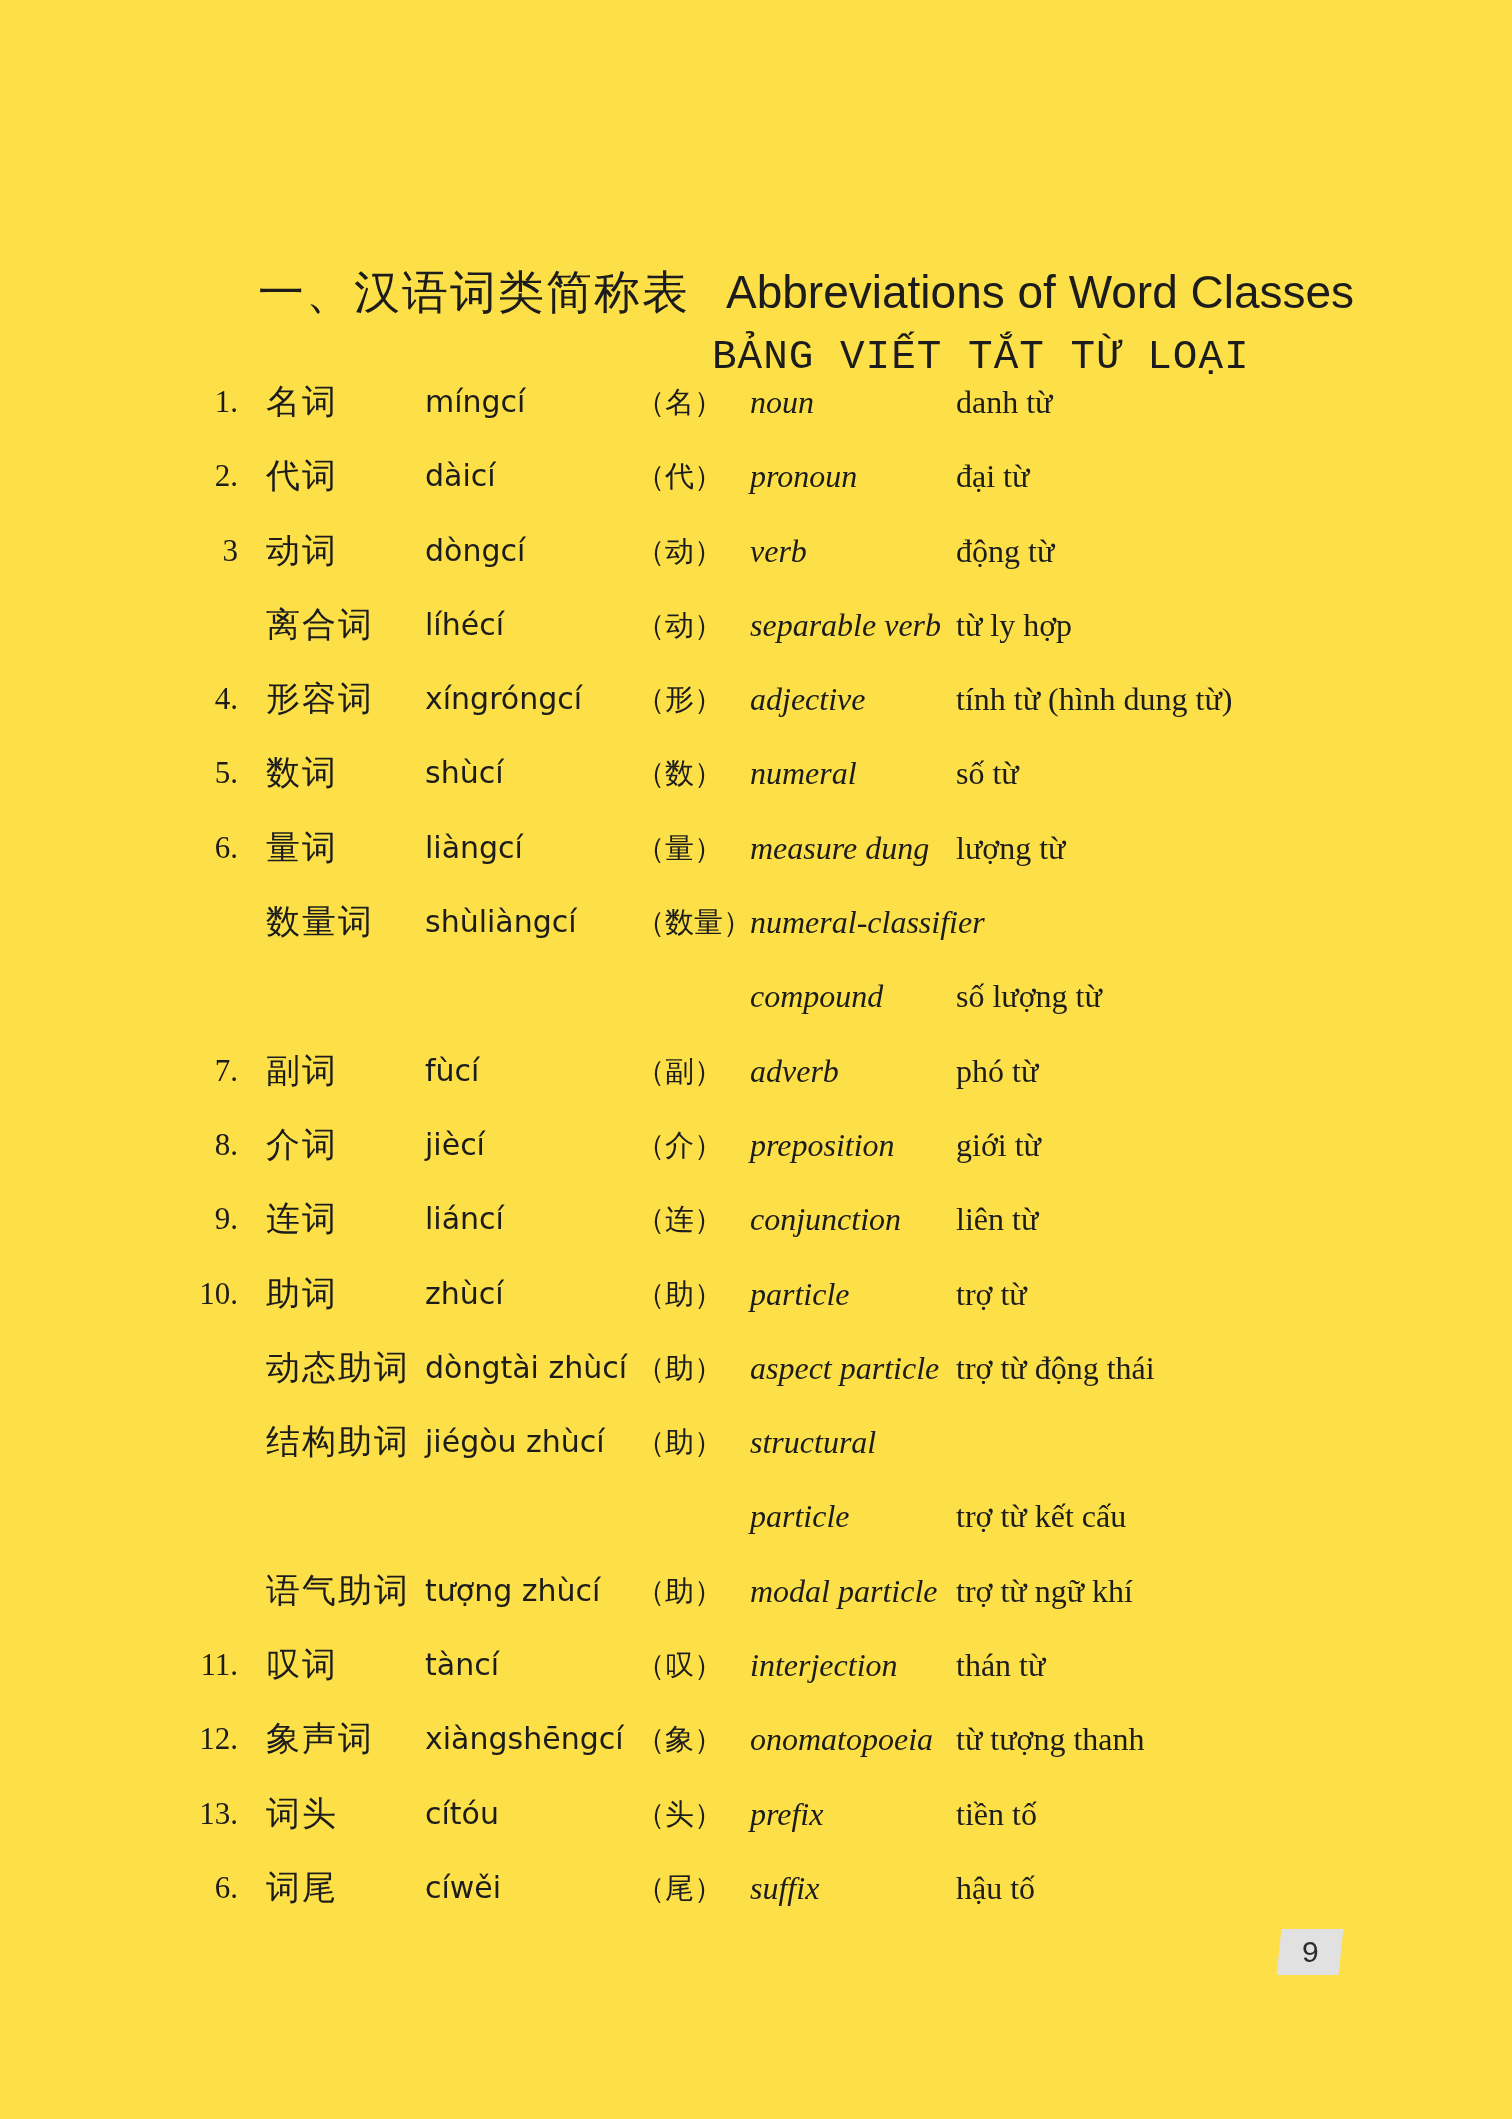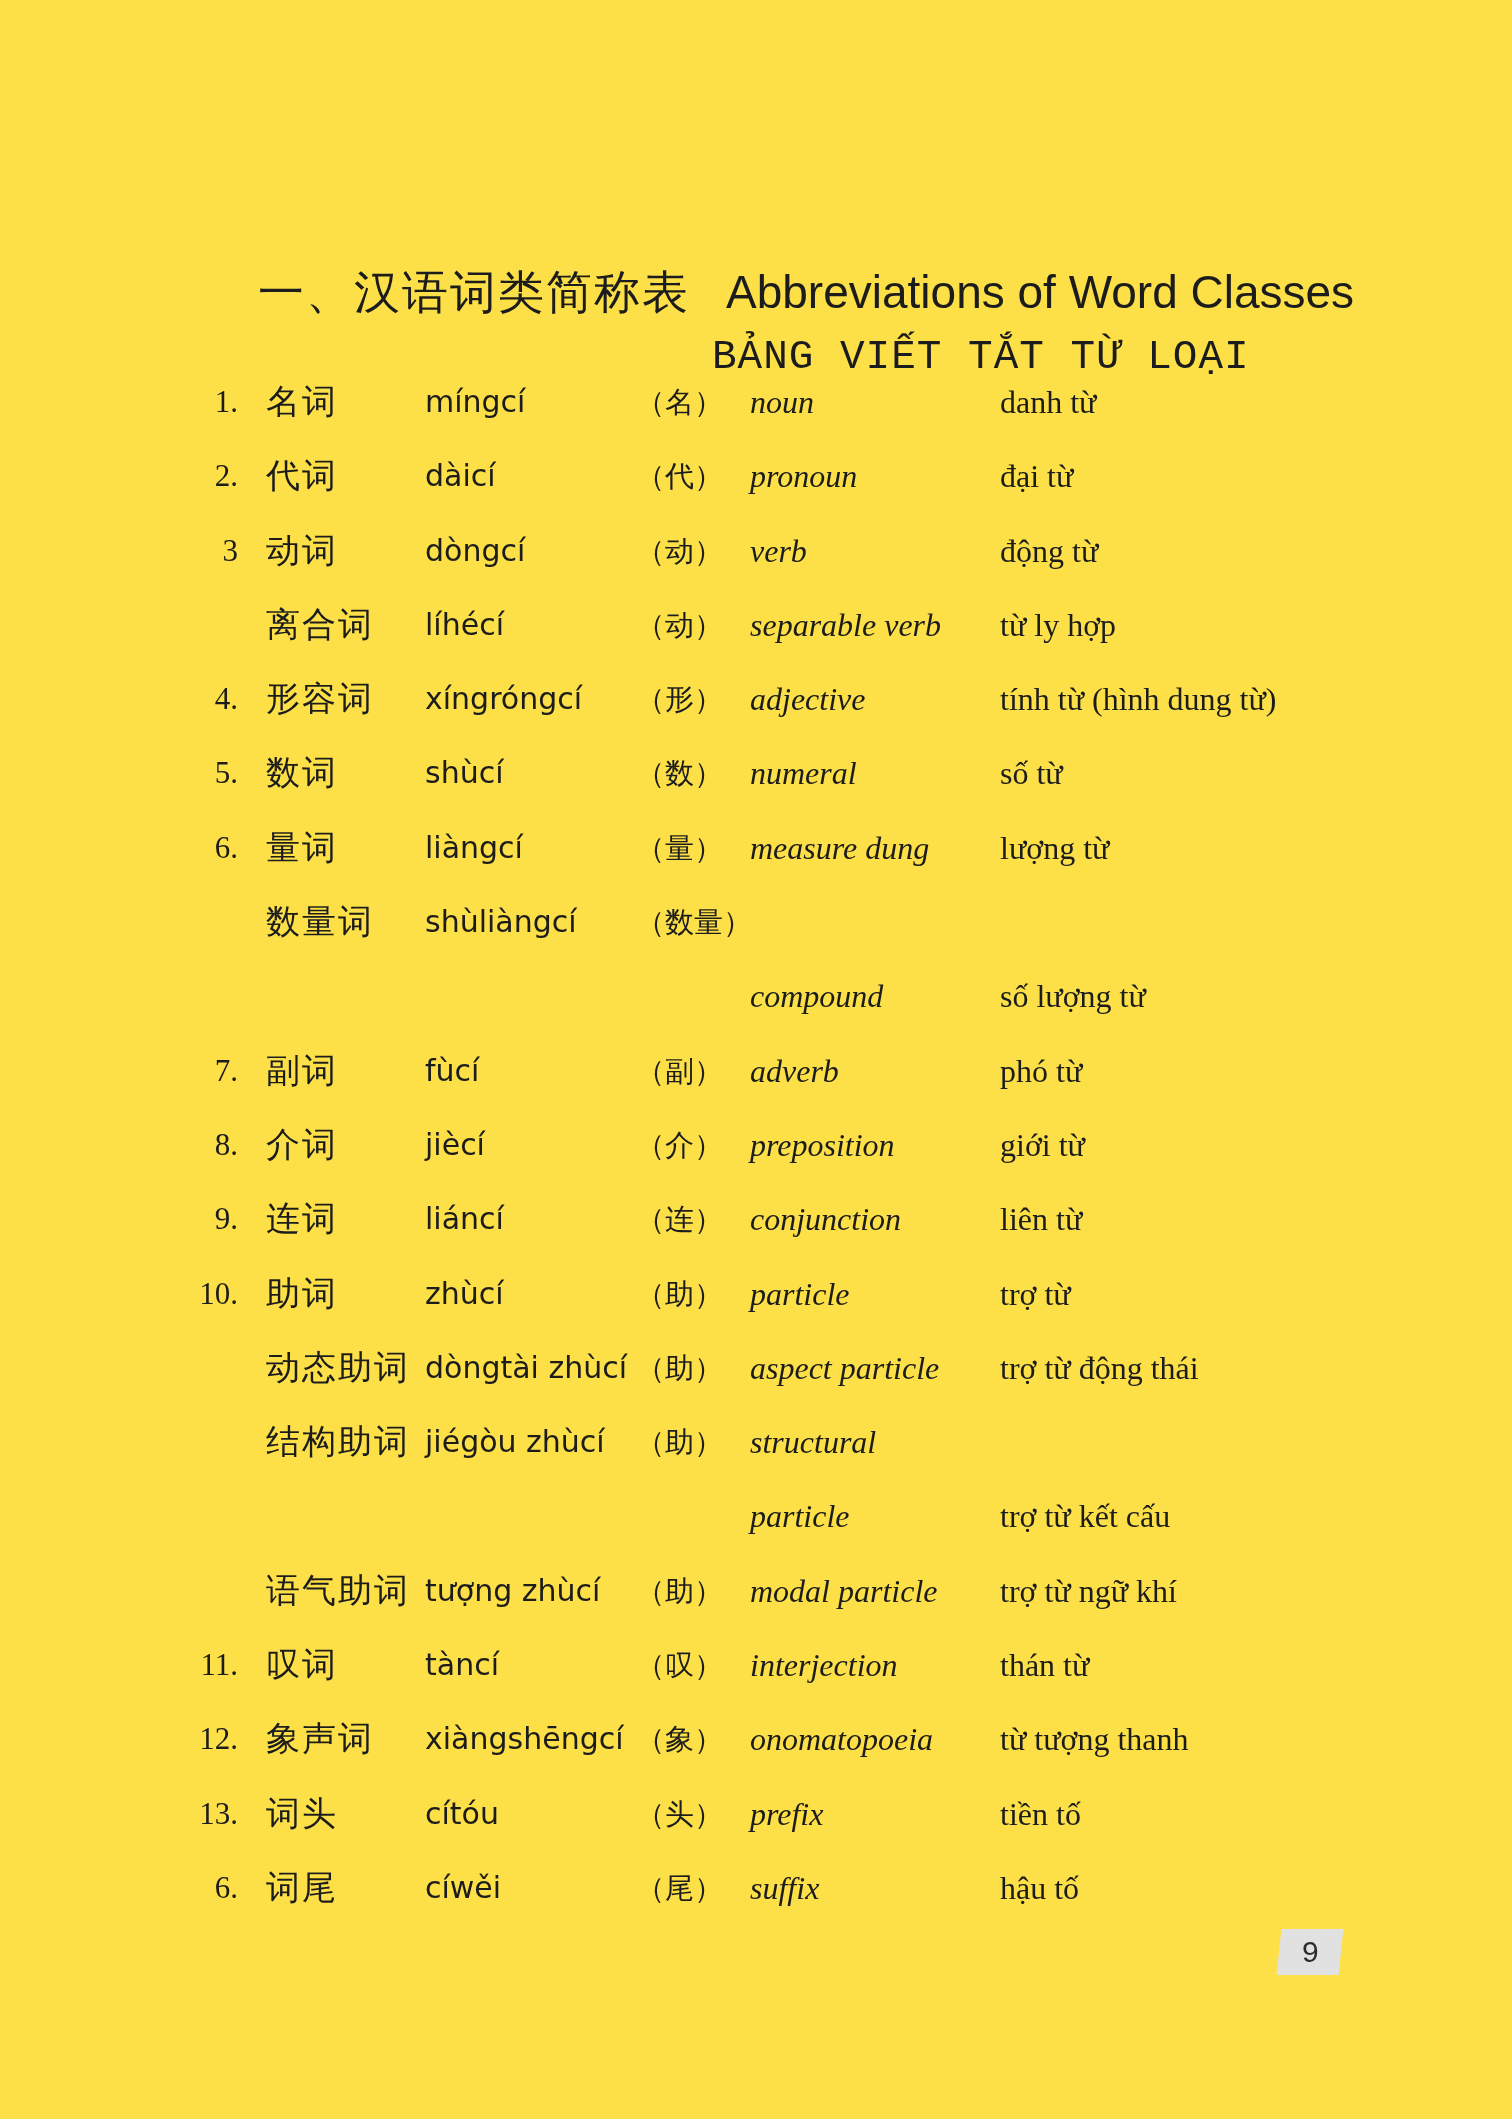"danh từ" .c-vietnamese { left: 1000px -> 956px }
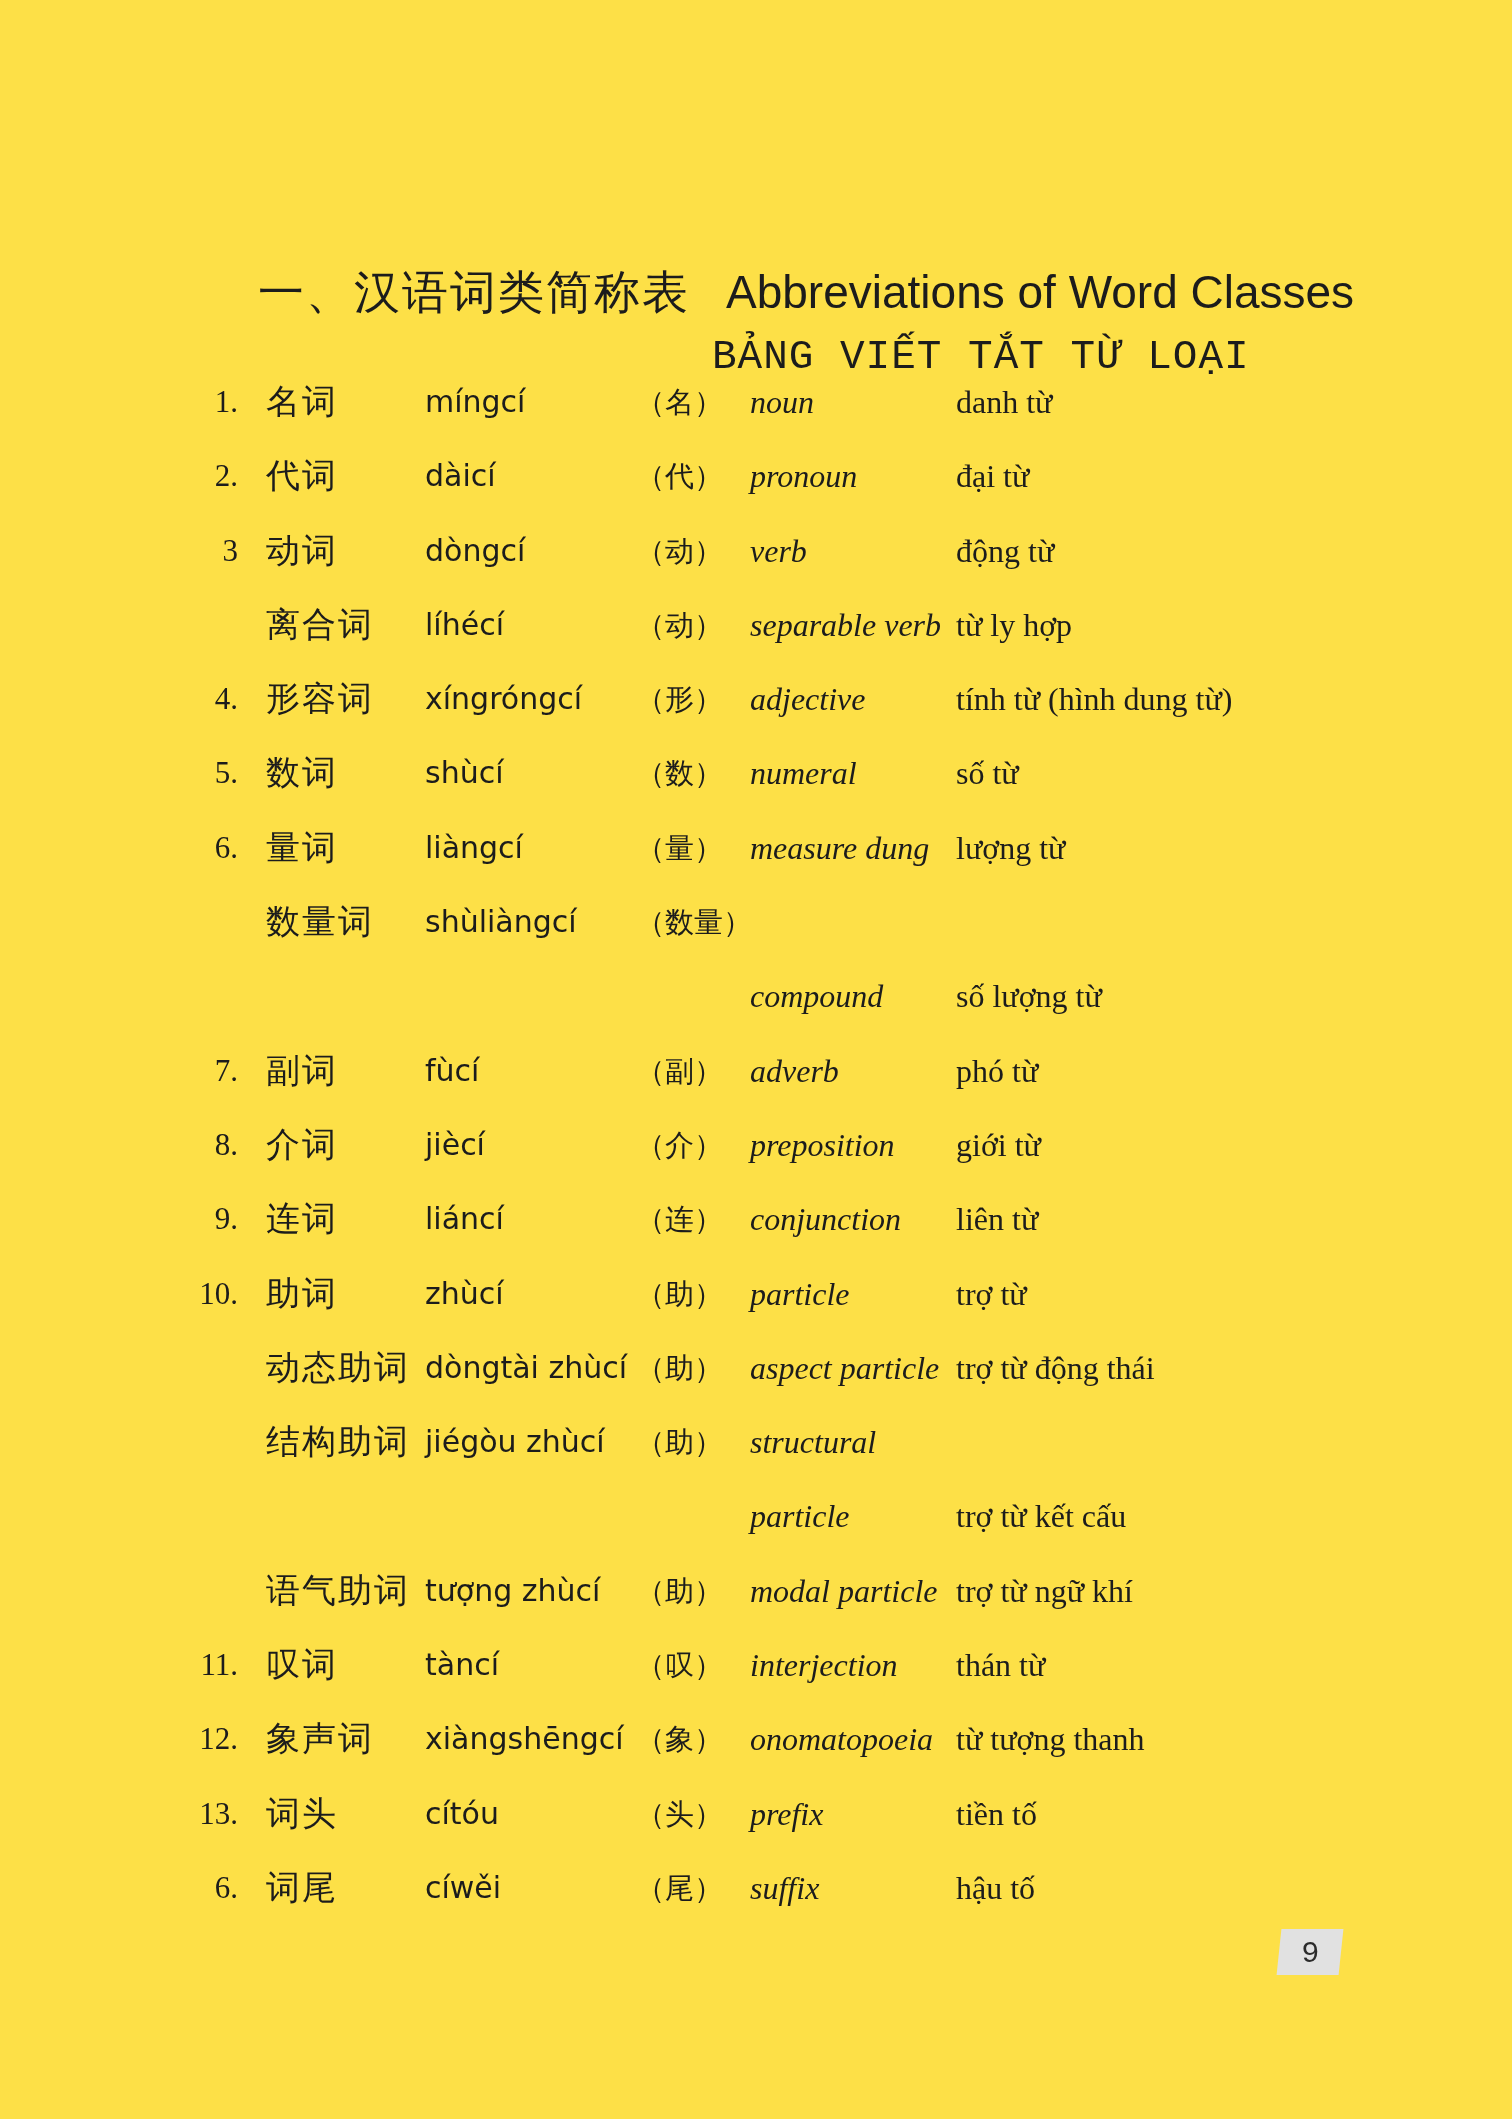"numeral-classifier" span.cell { html: none -> <span>numeral-classifier</span> }
